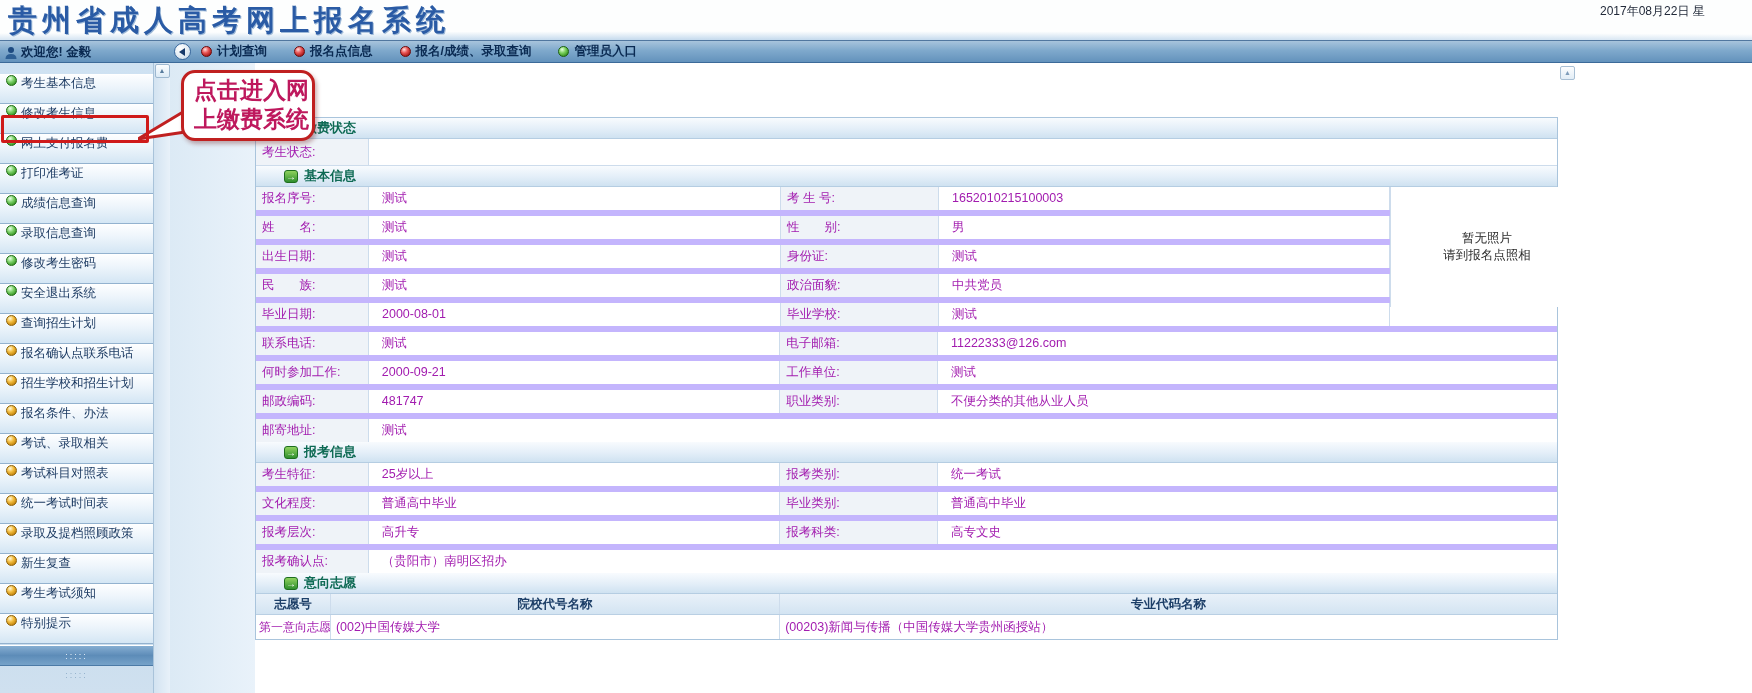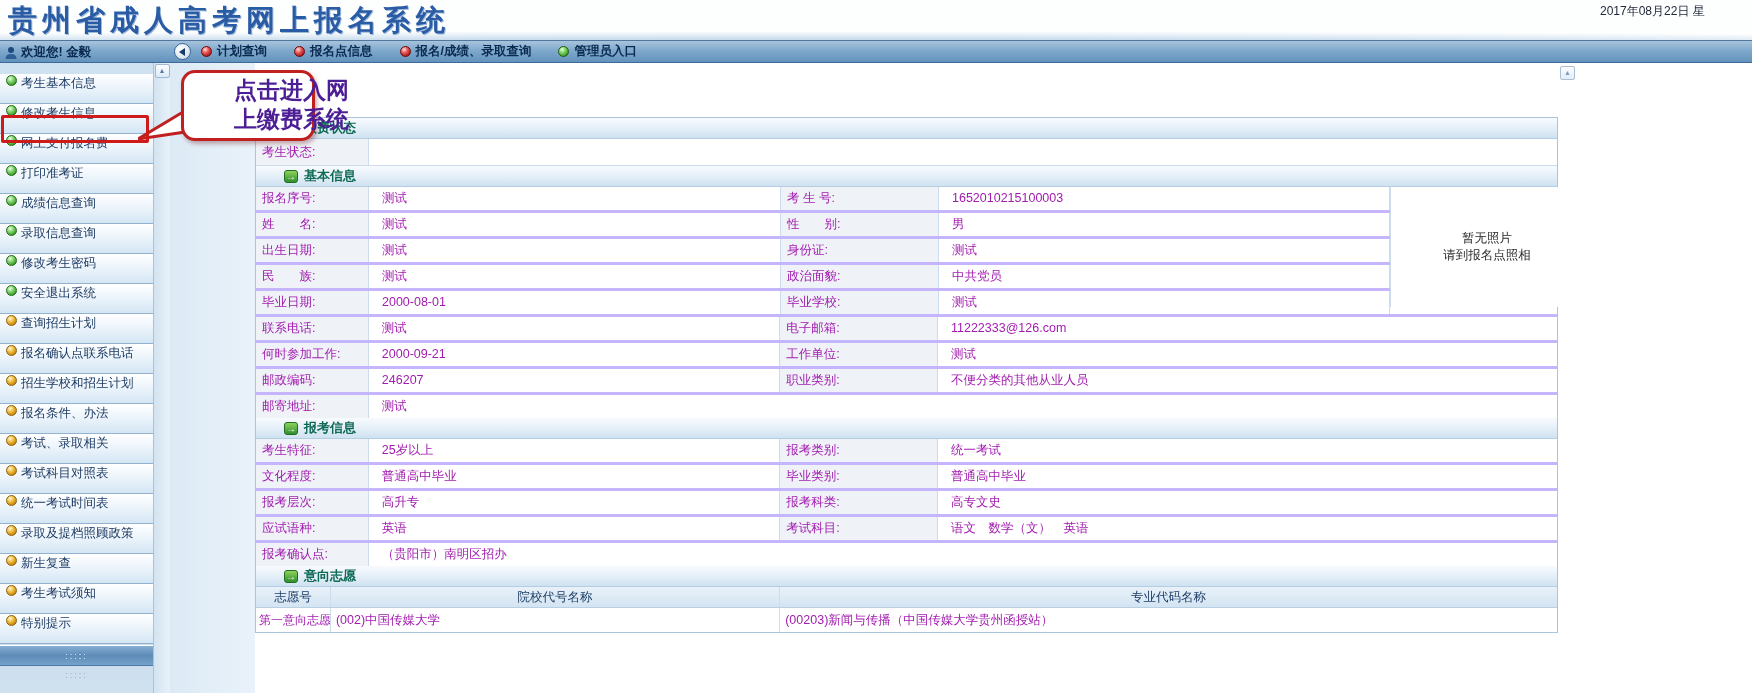"点击进入网" .bubble div { color: #4c1d95 -> #be185d; margin-left: 40px -> none }
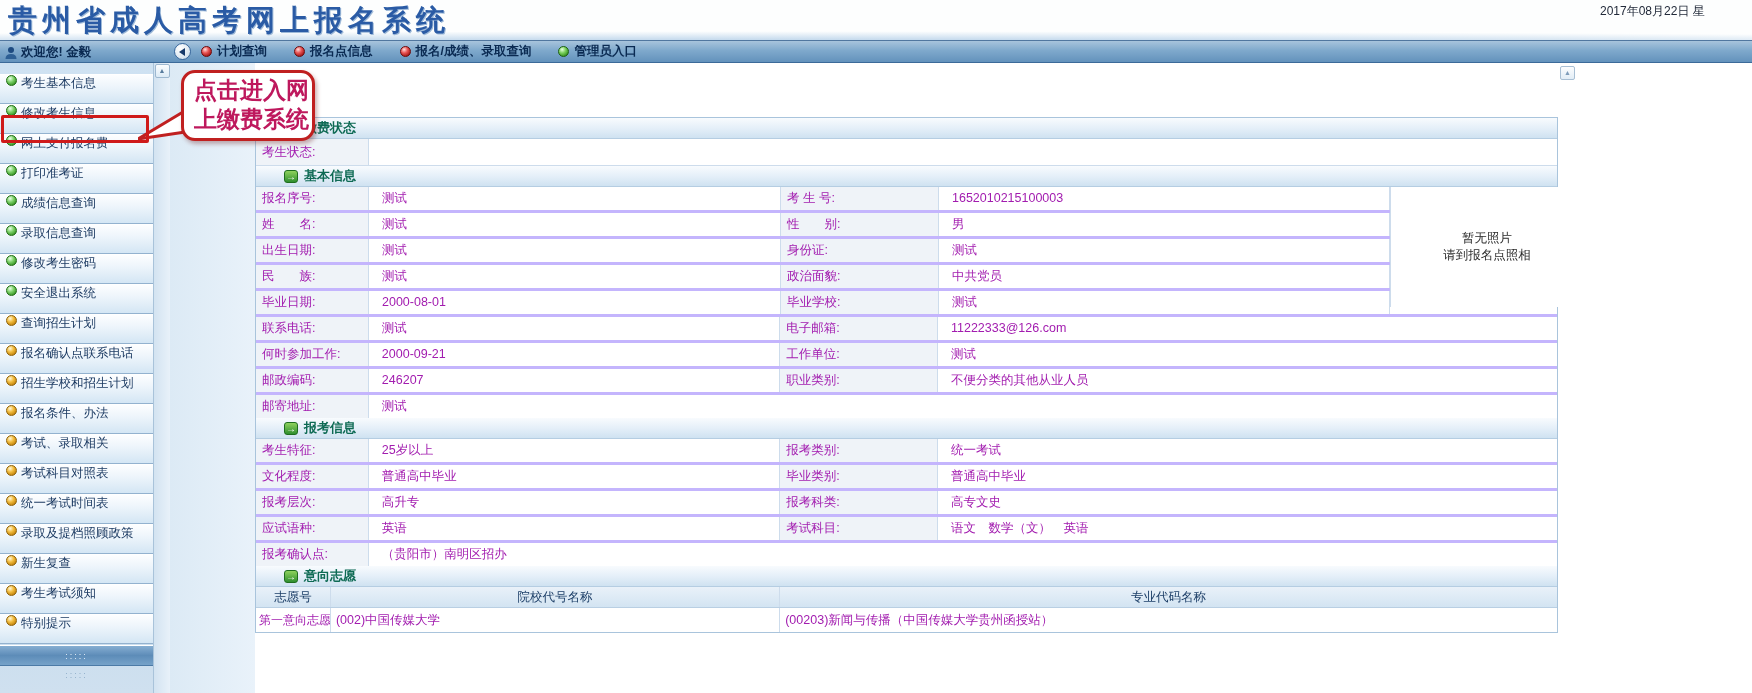"报名序号:" .row { border-bottom: 3px solid #c4b5fd -> 6px solid #c4b5fd }
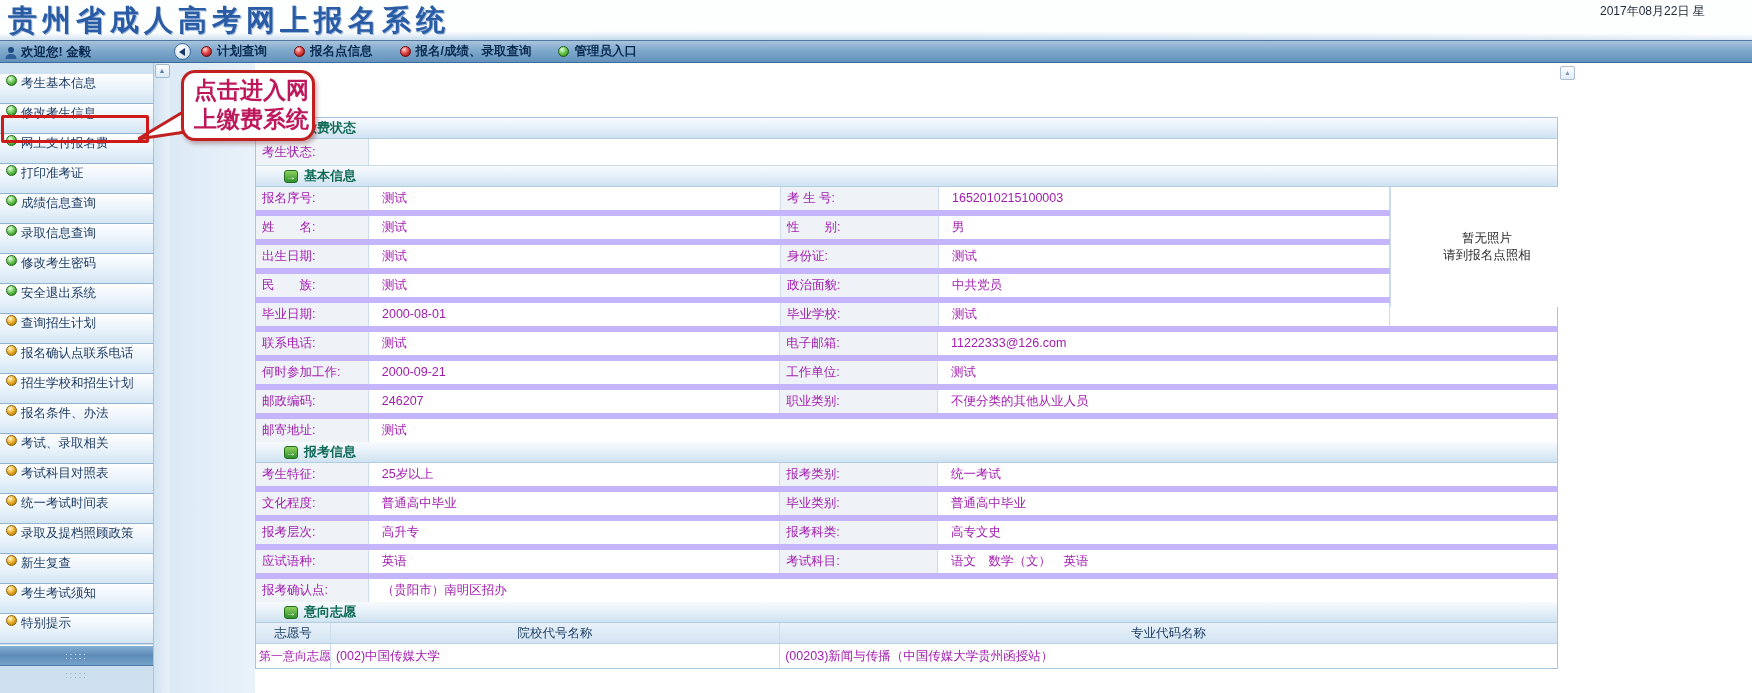"246207" div.cell { text: 246207 -> 481747 }
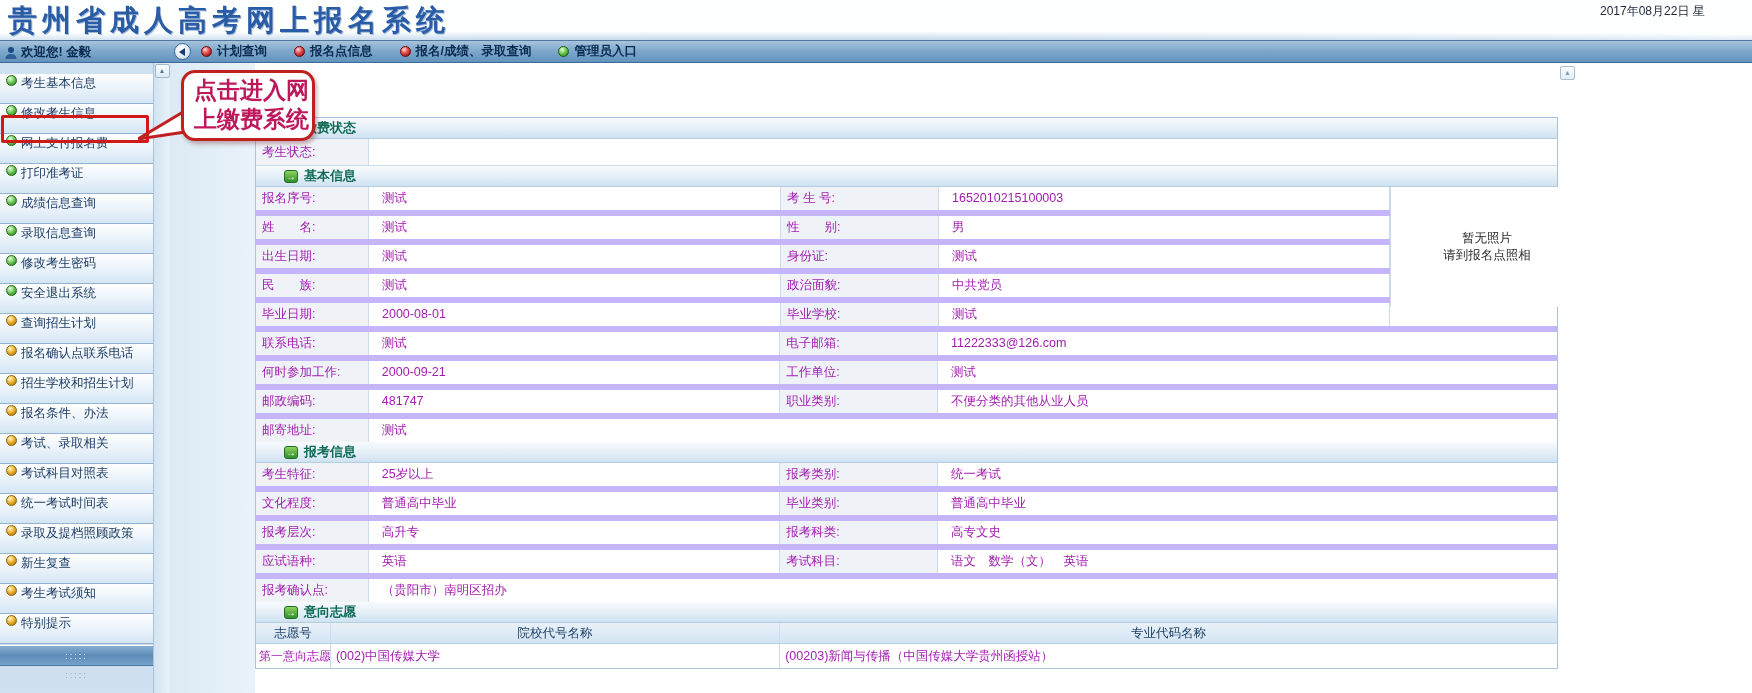"应试语种:" div.row { html: <div> <div>应试语种:</div> <div>英语</div> <div>考试科目:</div> <div>语文 数学（文） 英语</div> </div> -> none }
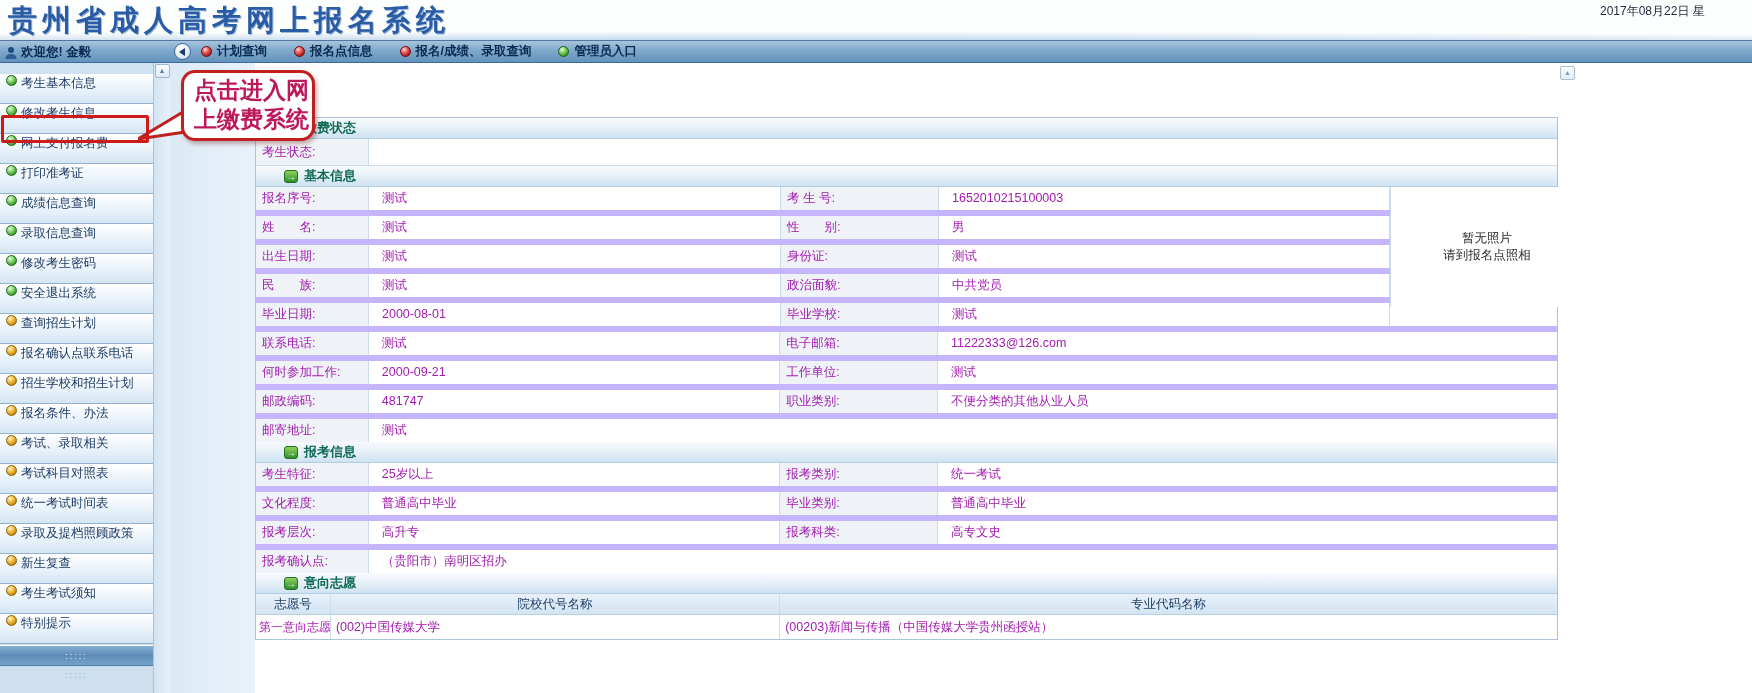"志愿号" .wish-head .cell { font-weight: normal -> bold }
